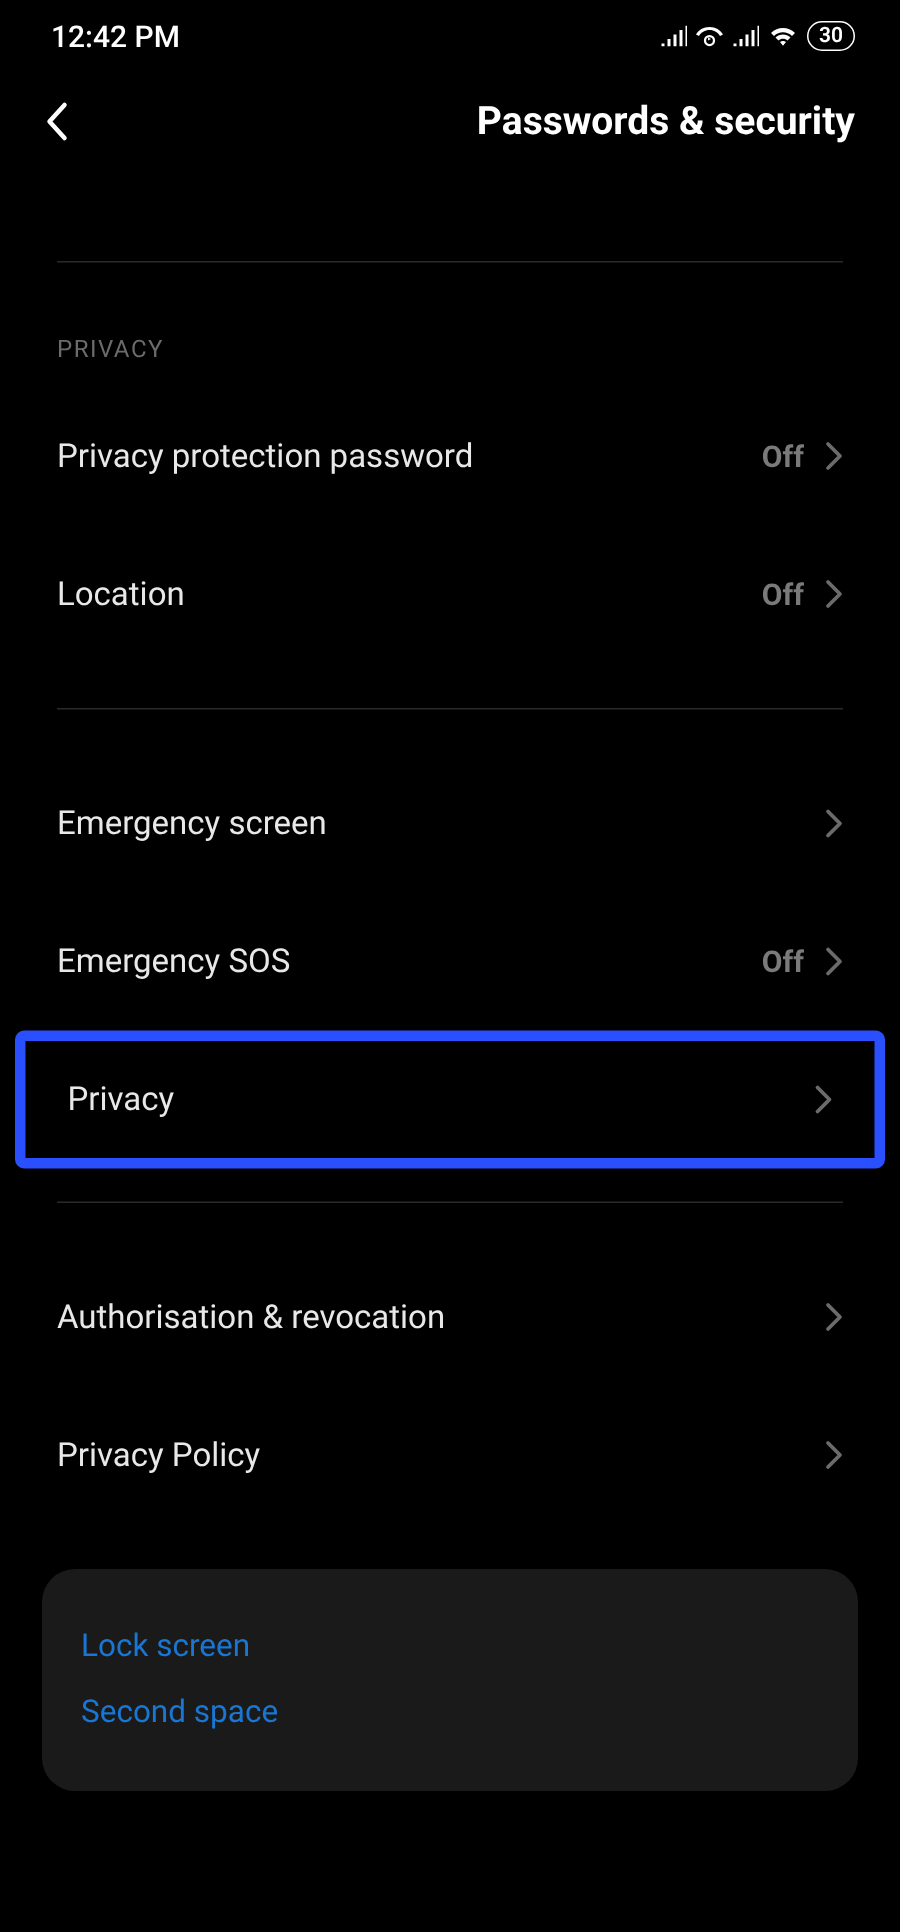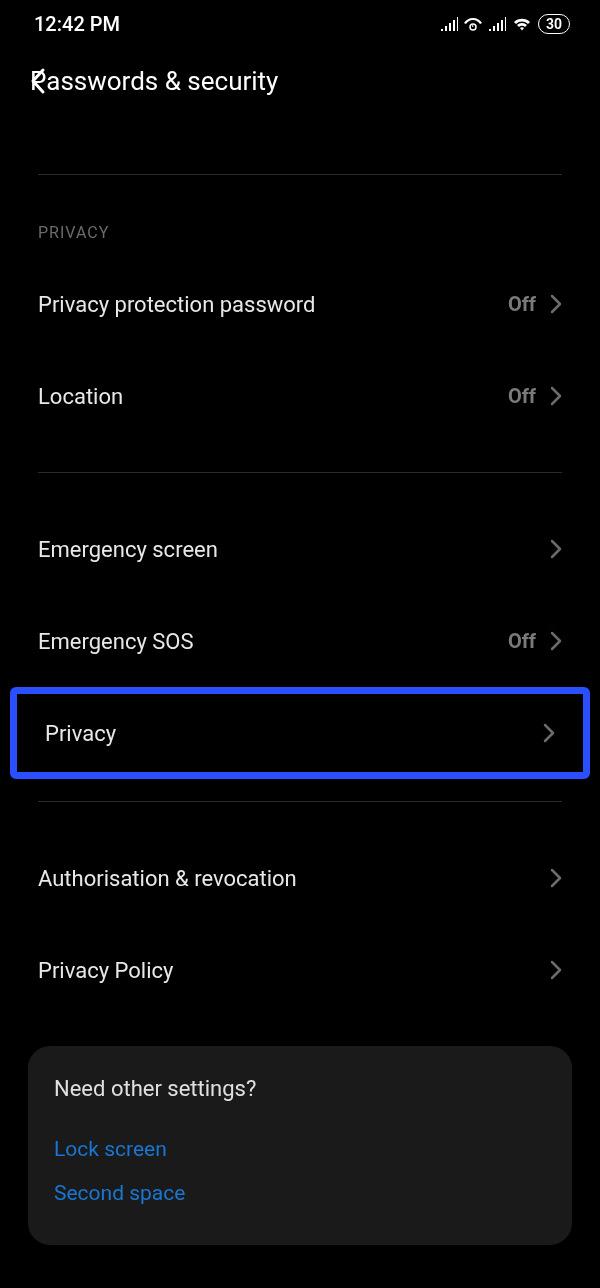"Passwords & security" .title { font-weight: 400 -> 700; text-align: left -> right }
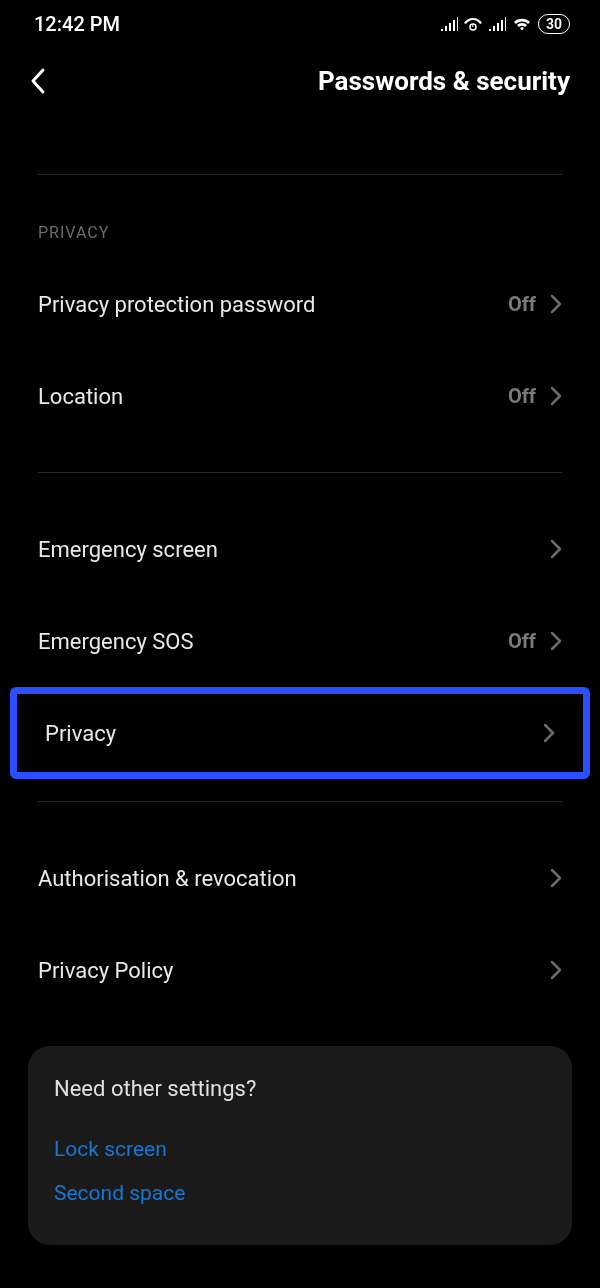"Need other settings?" div.card-title { html: <div>Need other settings?</div> -> none }
